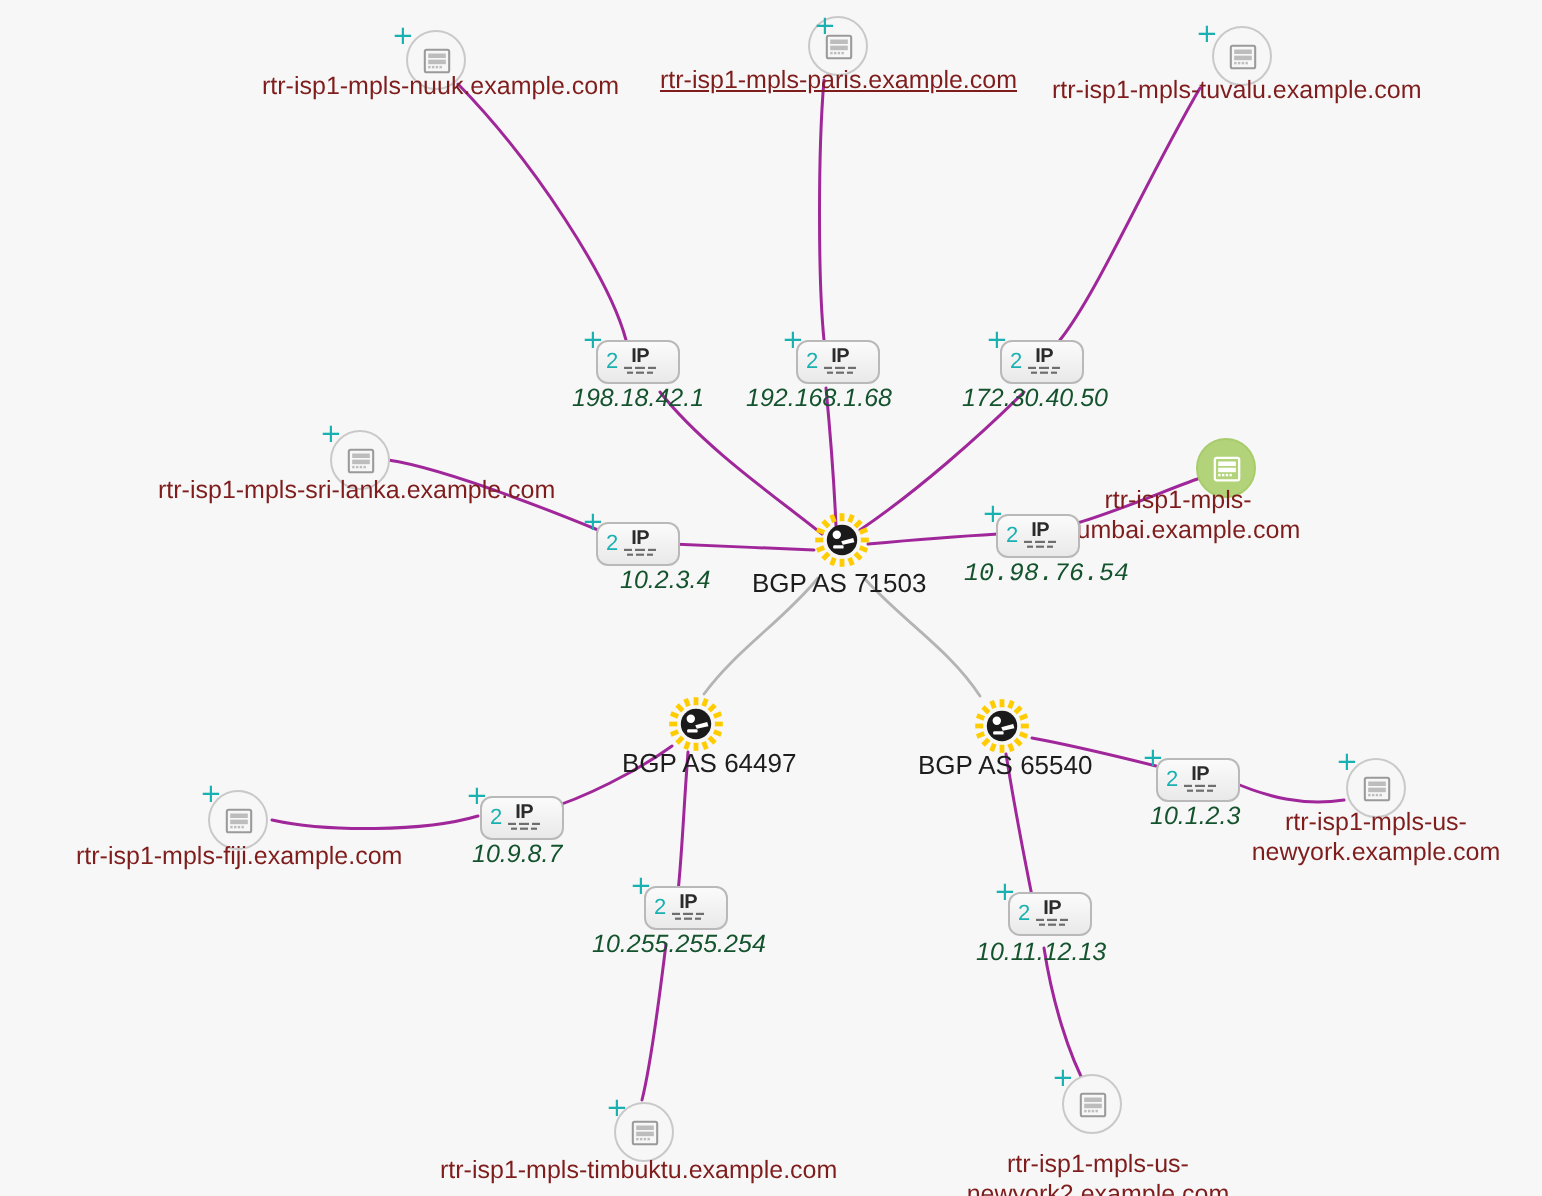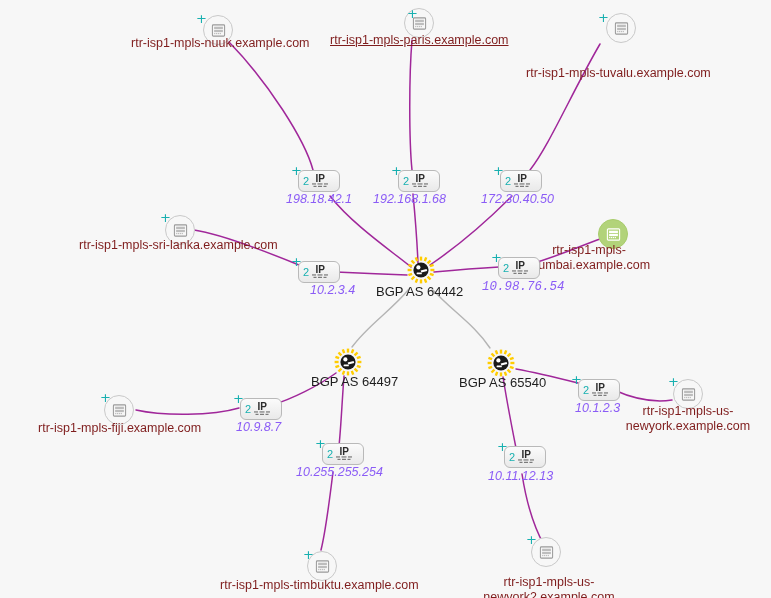"rtr-isp1-mpls-tuvalu.example.com" div.dev-label { margin-top: 28px -> none }
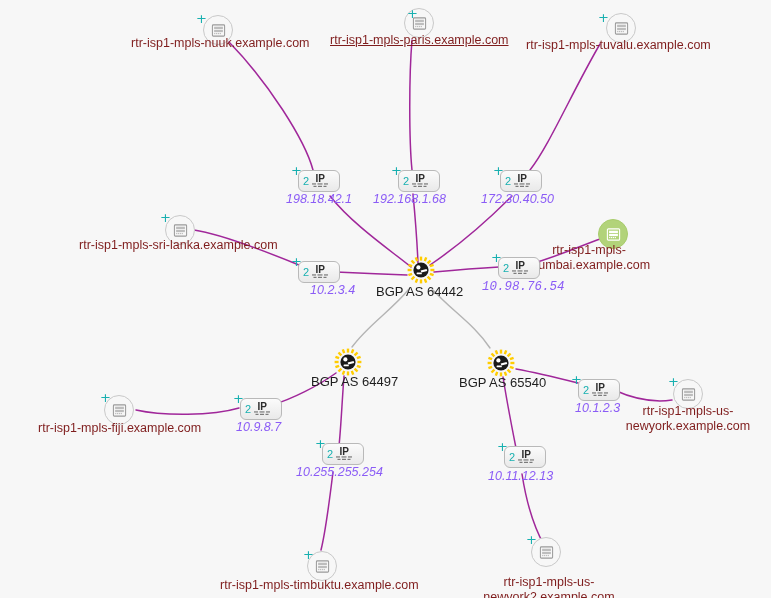"198.18.42.1" .ip-label { color: #8b5cf6 -> #14532d }
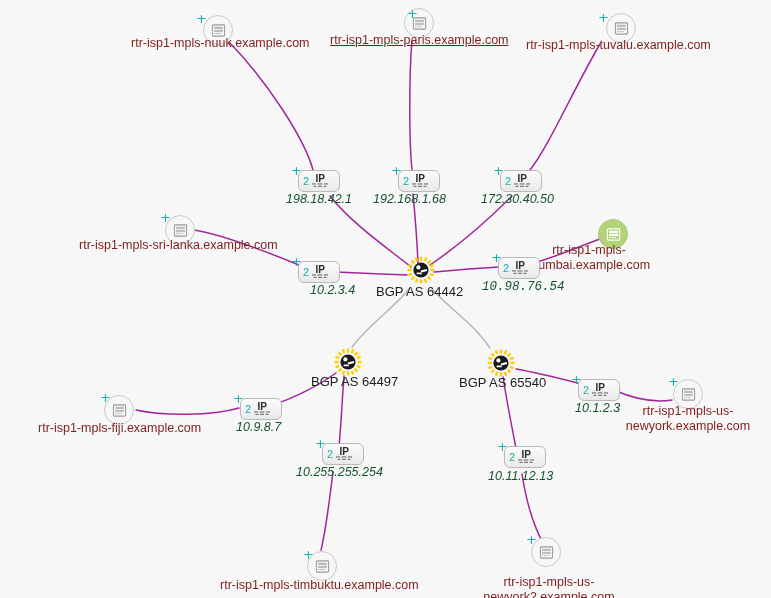"BGP AS 64442" div.bgp-label { text: 64442 -> 71503 }
